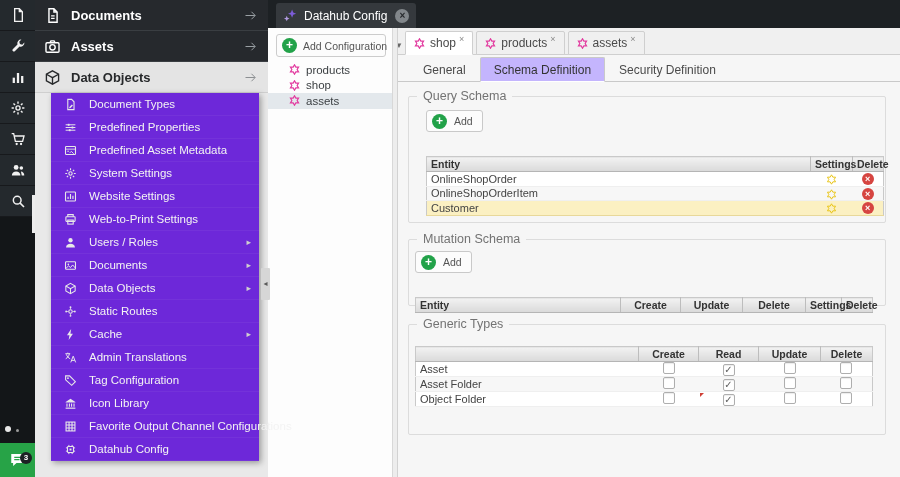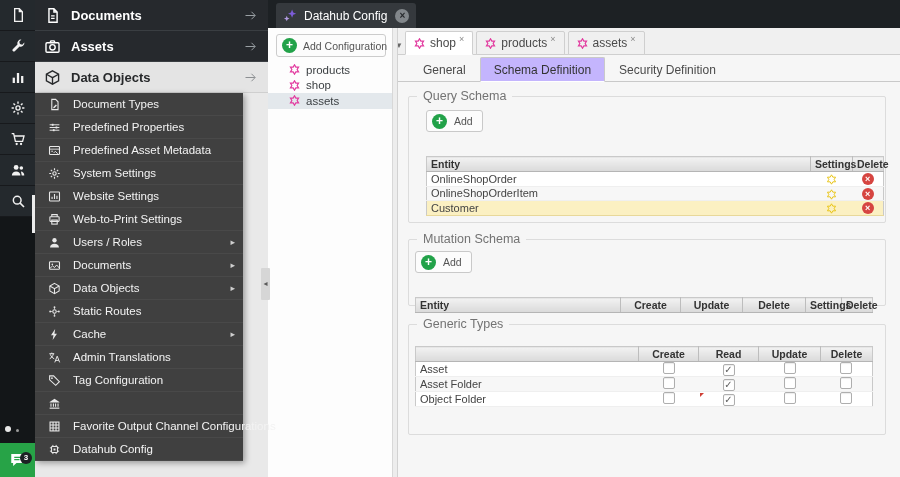"Document Types" .submenu { background: #404040 -> #6d28d9; left: 0 -> 16px }
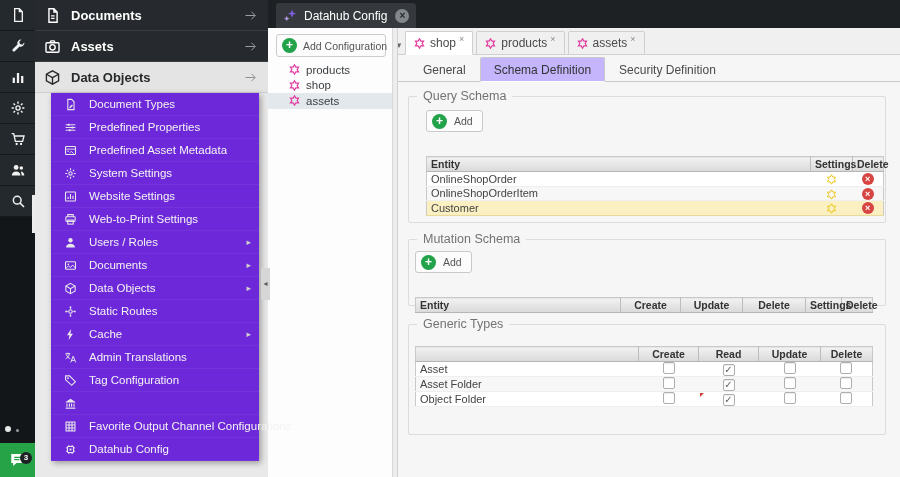"Icon Library" span.mlbl { html: none -> <span>Icon Library</span> }
